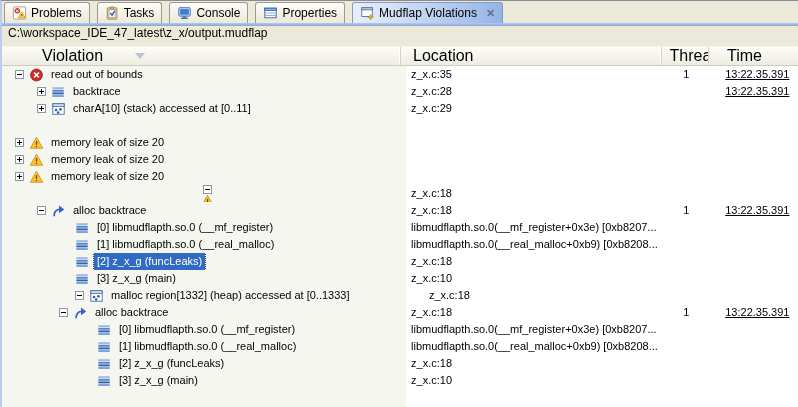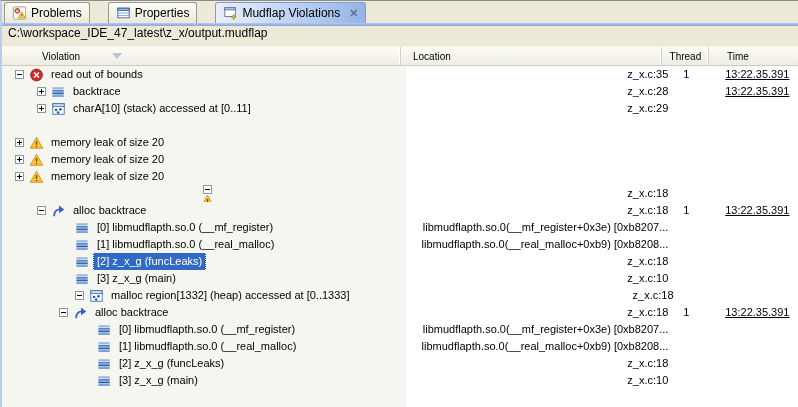"Problems" .tab { margin-right: 18px -> 7px }
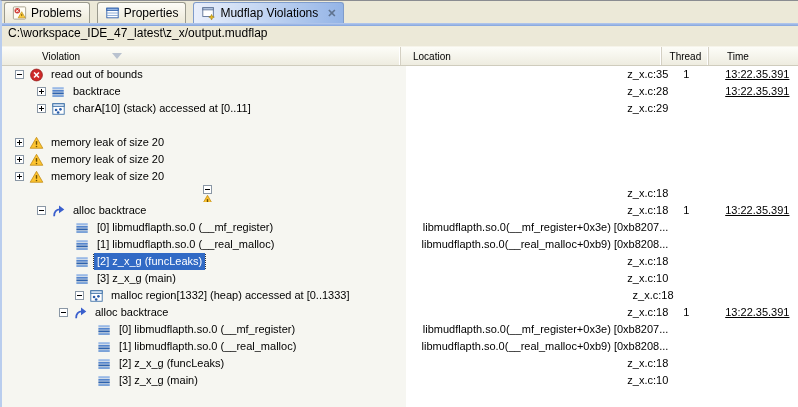"Tasks" div.tab { html: none -> <div> <span> <svg> <rect></rect> <rect></rect> <rect></rect> <path></path> </svg> </span> <span>Tasks</span> </div> }
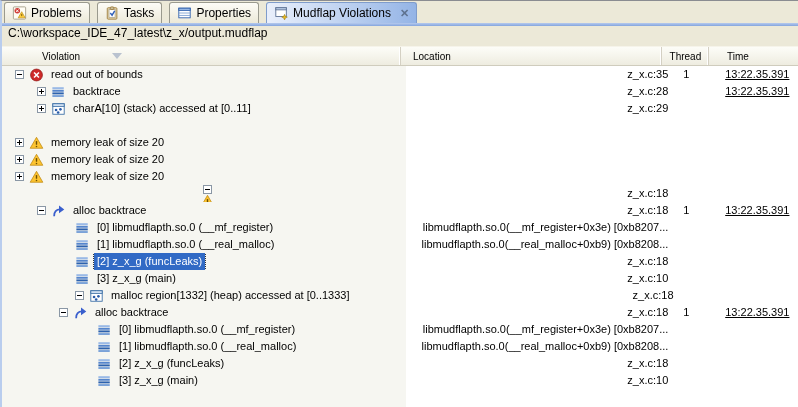"Console" div.tab { html: none -> <div> <span> <svg> <rect></rect> <rect></rect> <rect></rect> <rect></rect> </svg> </span> <span>Console</span> </div> }
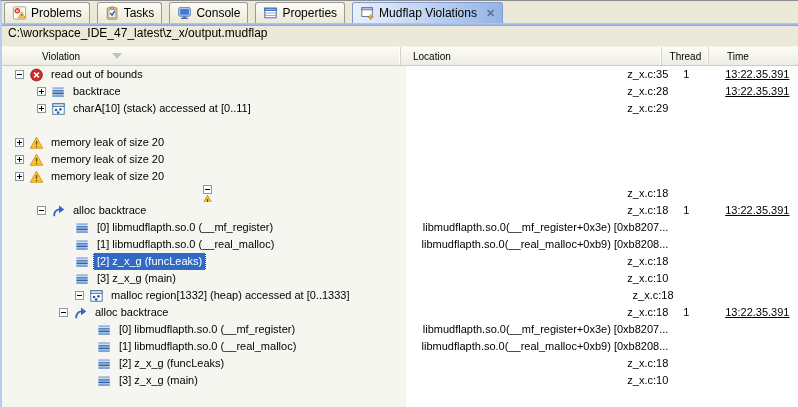"Violation" .thead { font-size: 10px -> 16px }
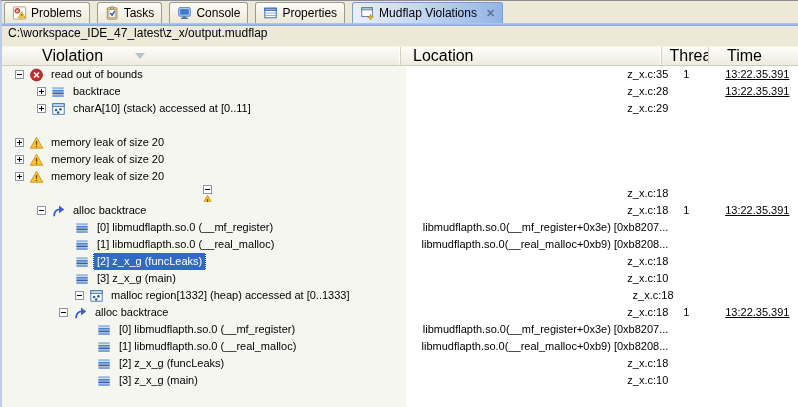"z_x.c:35" .c-location { text-align: right -> none }
